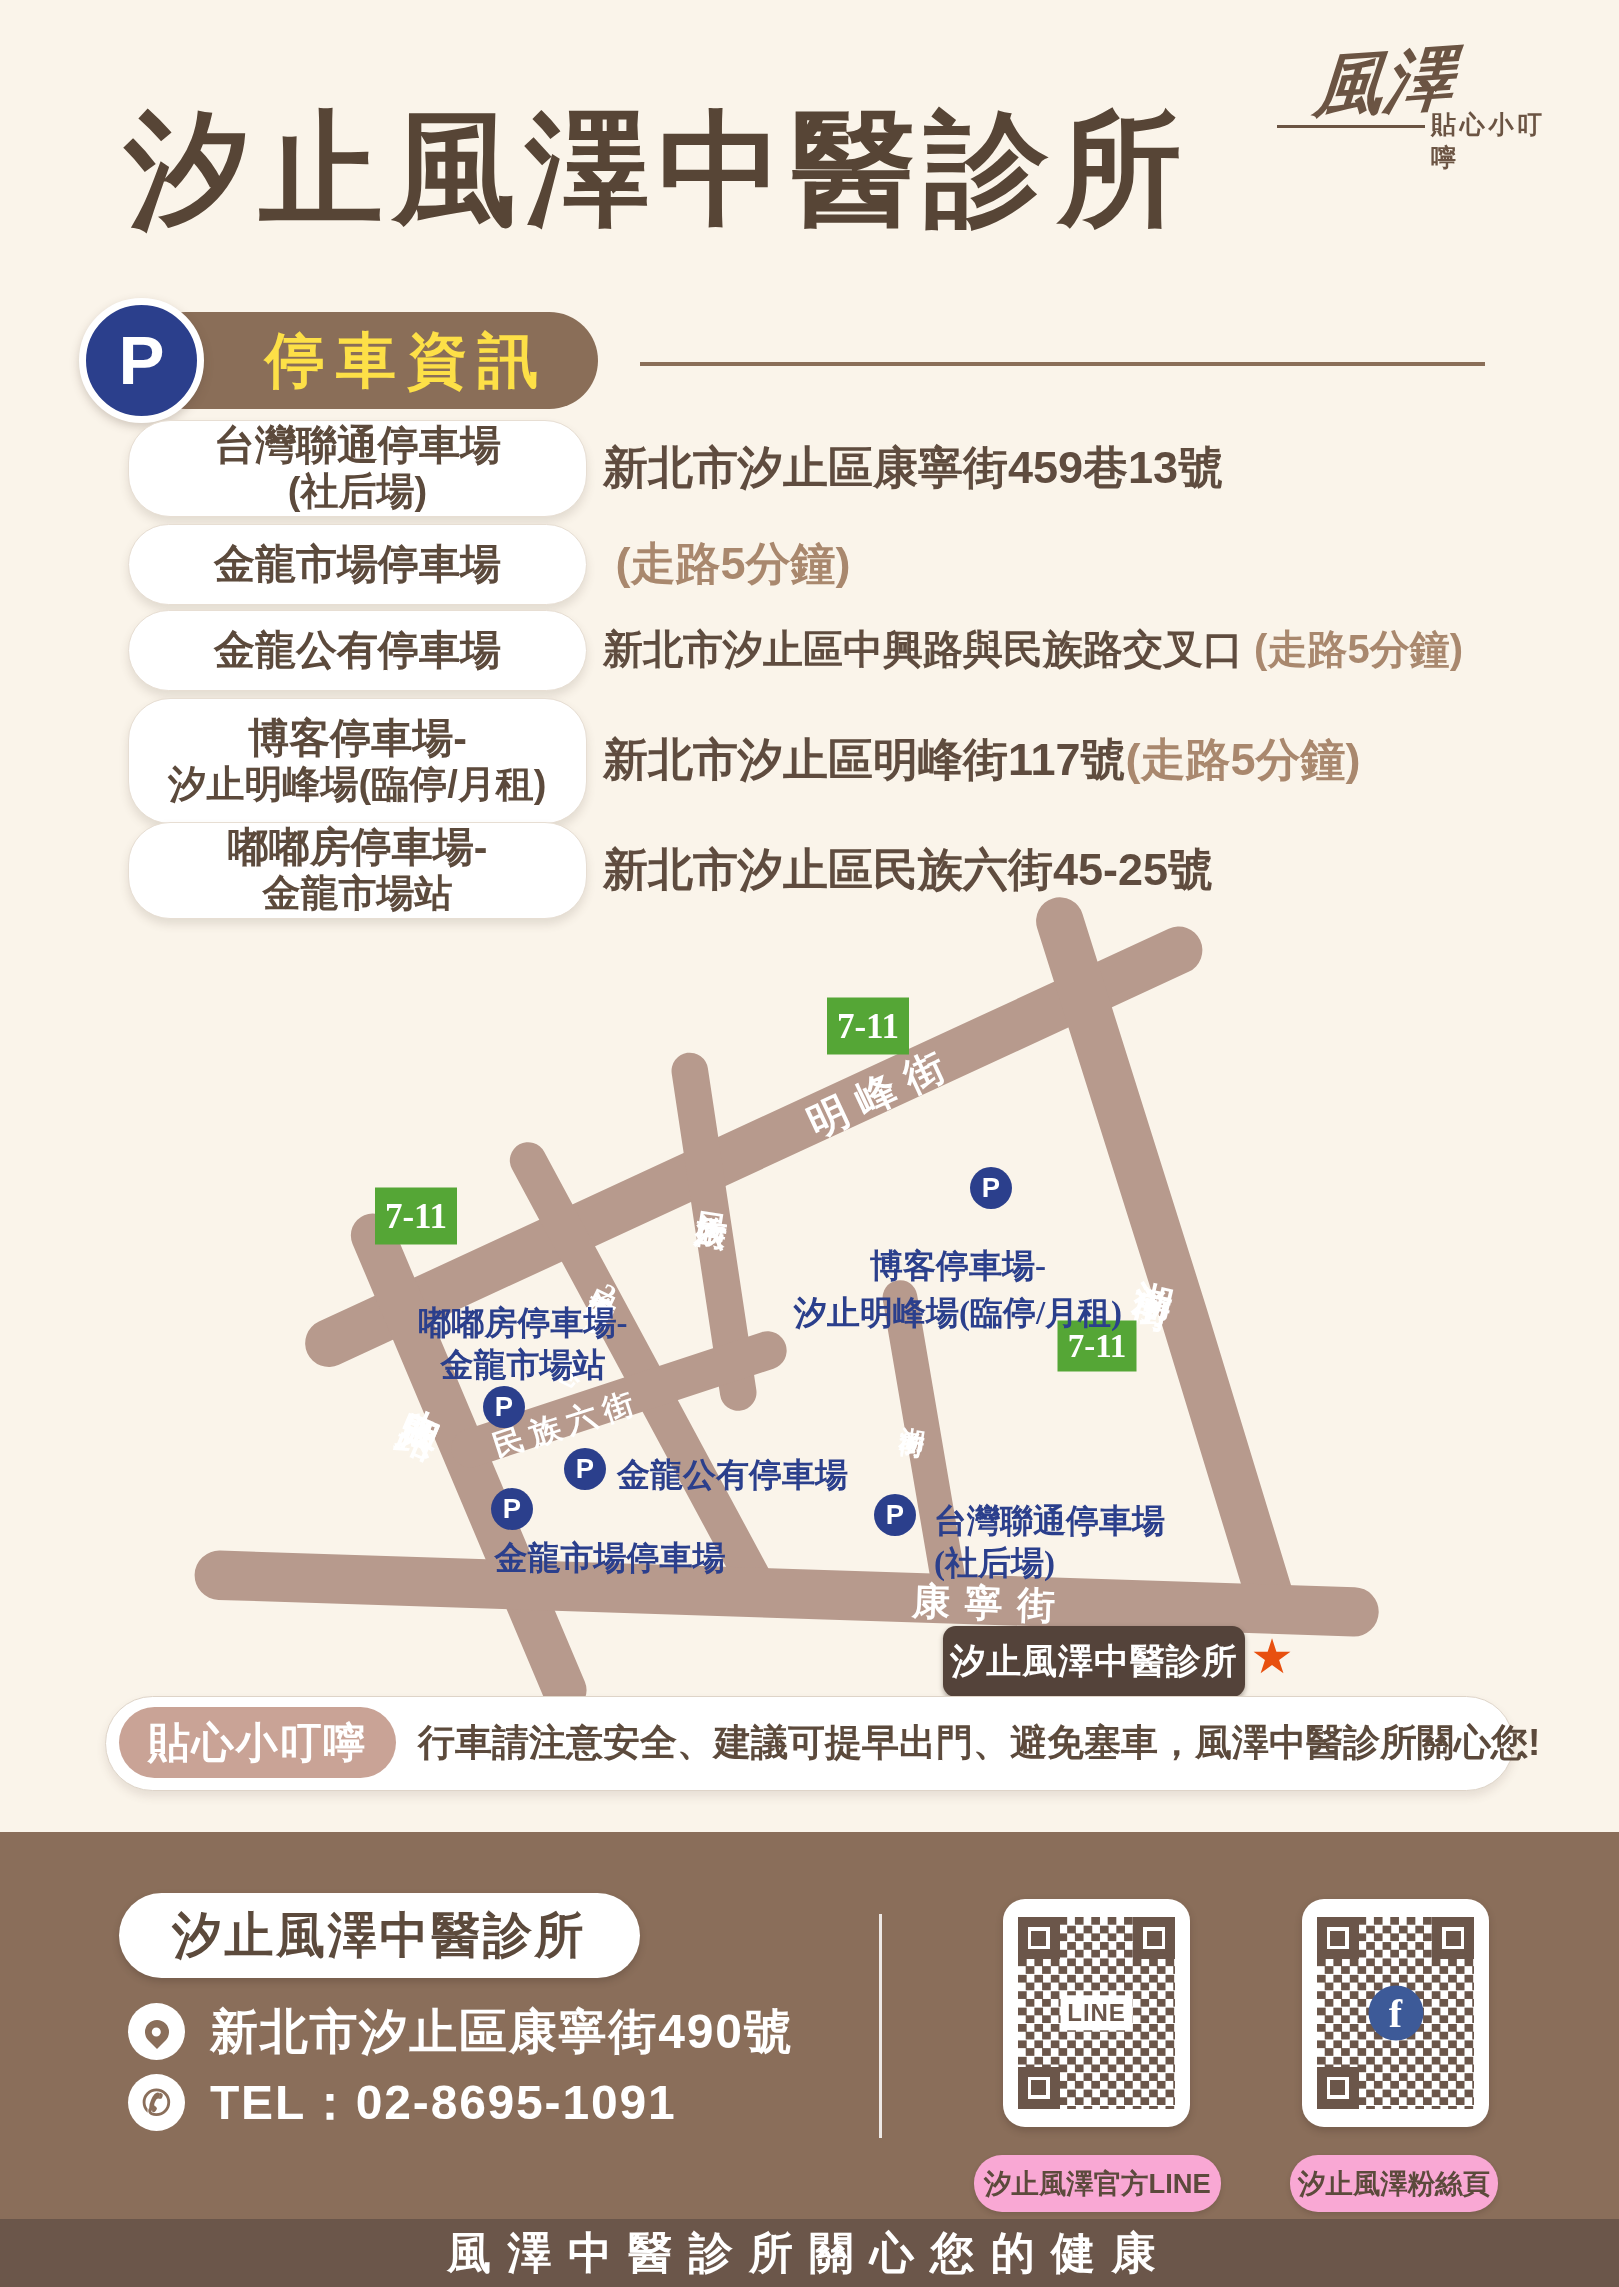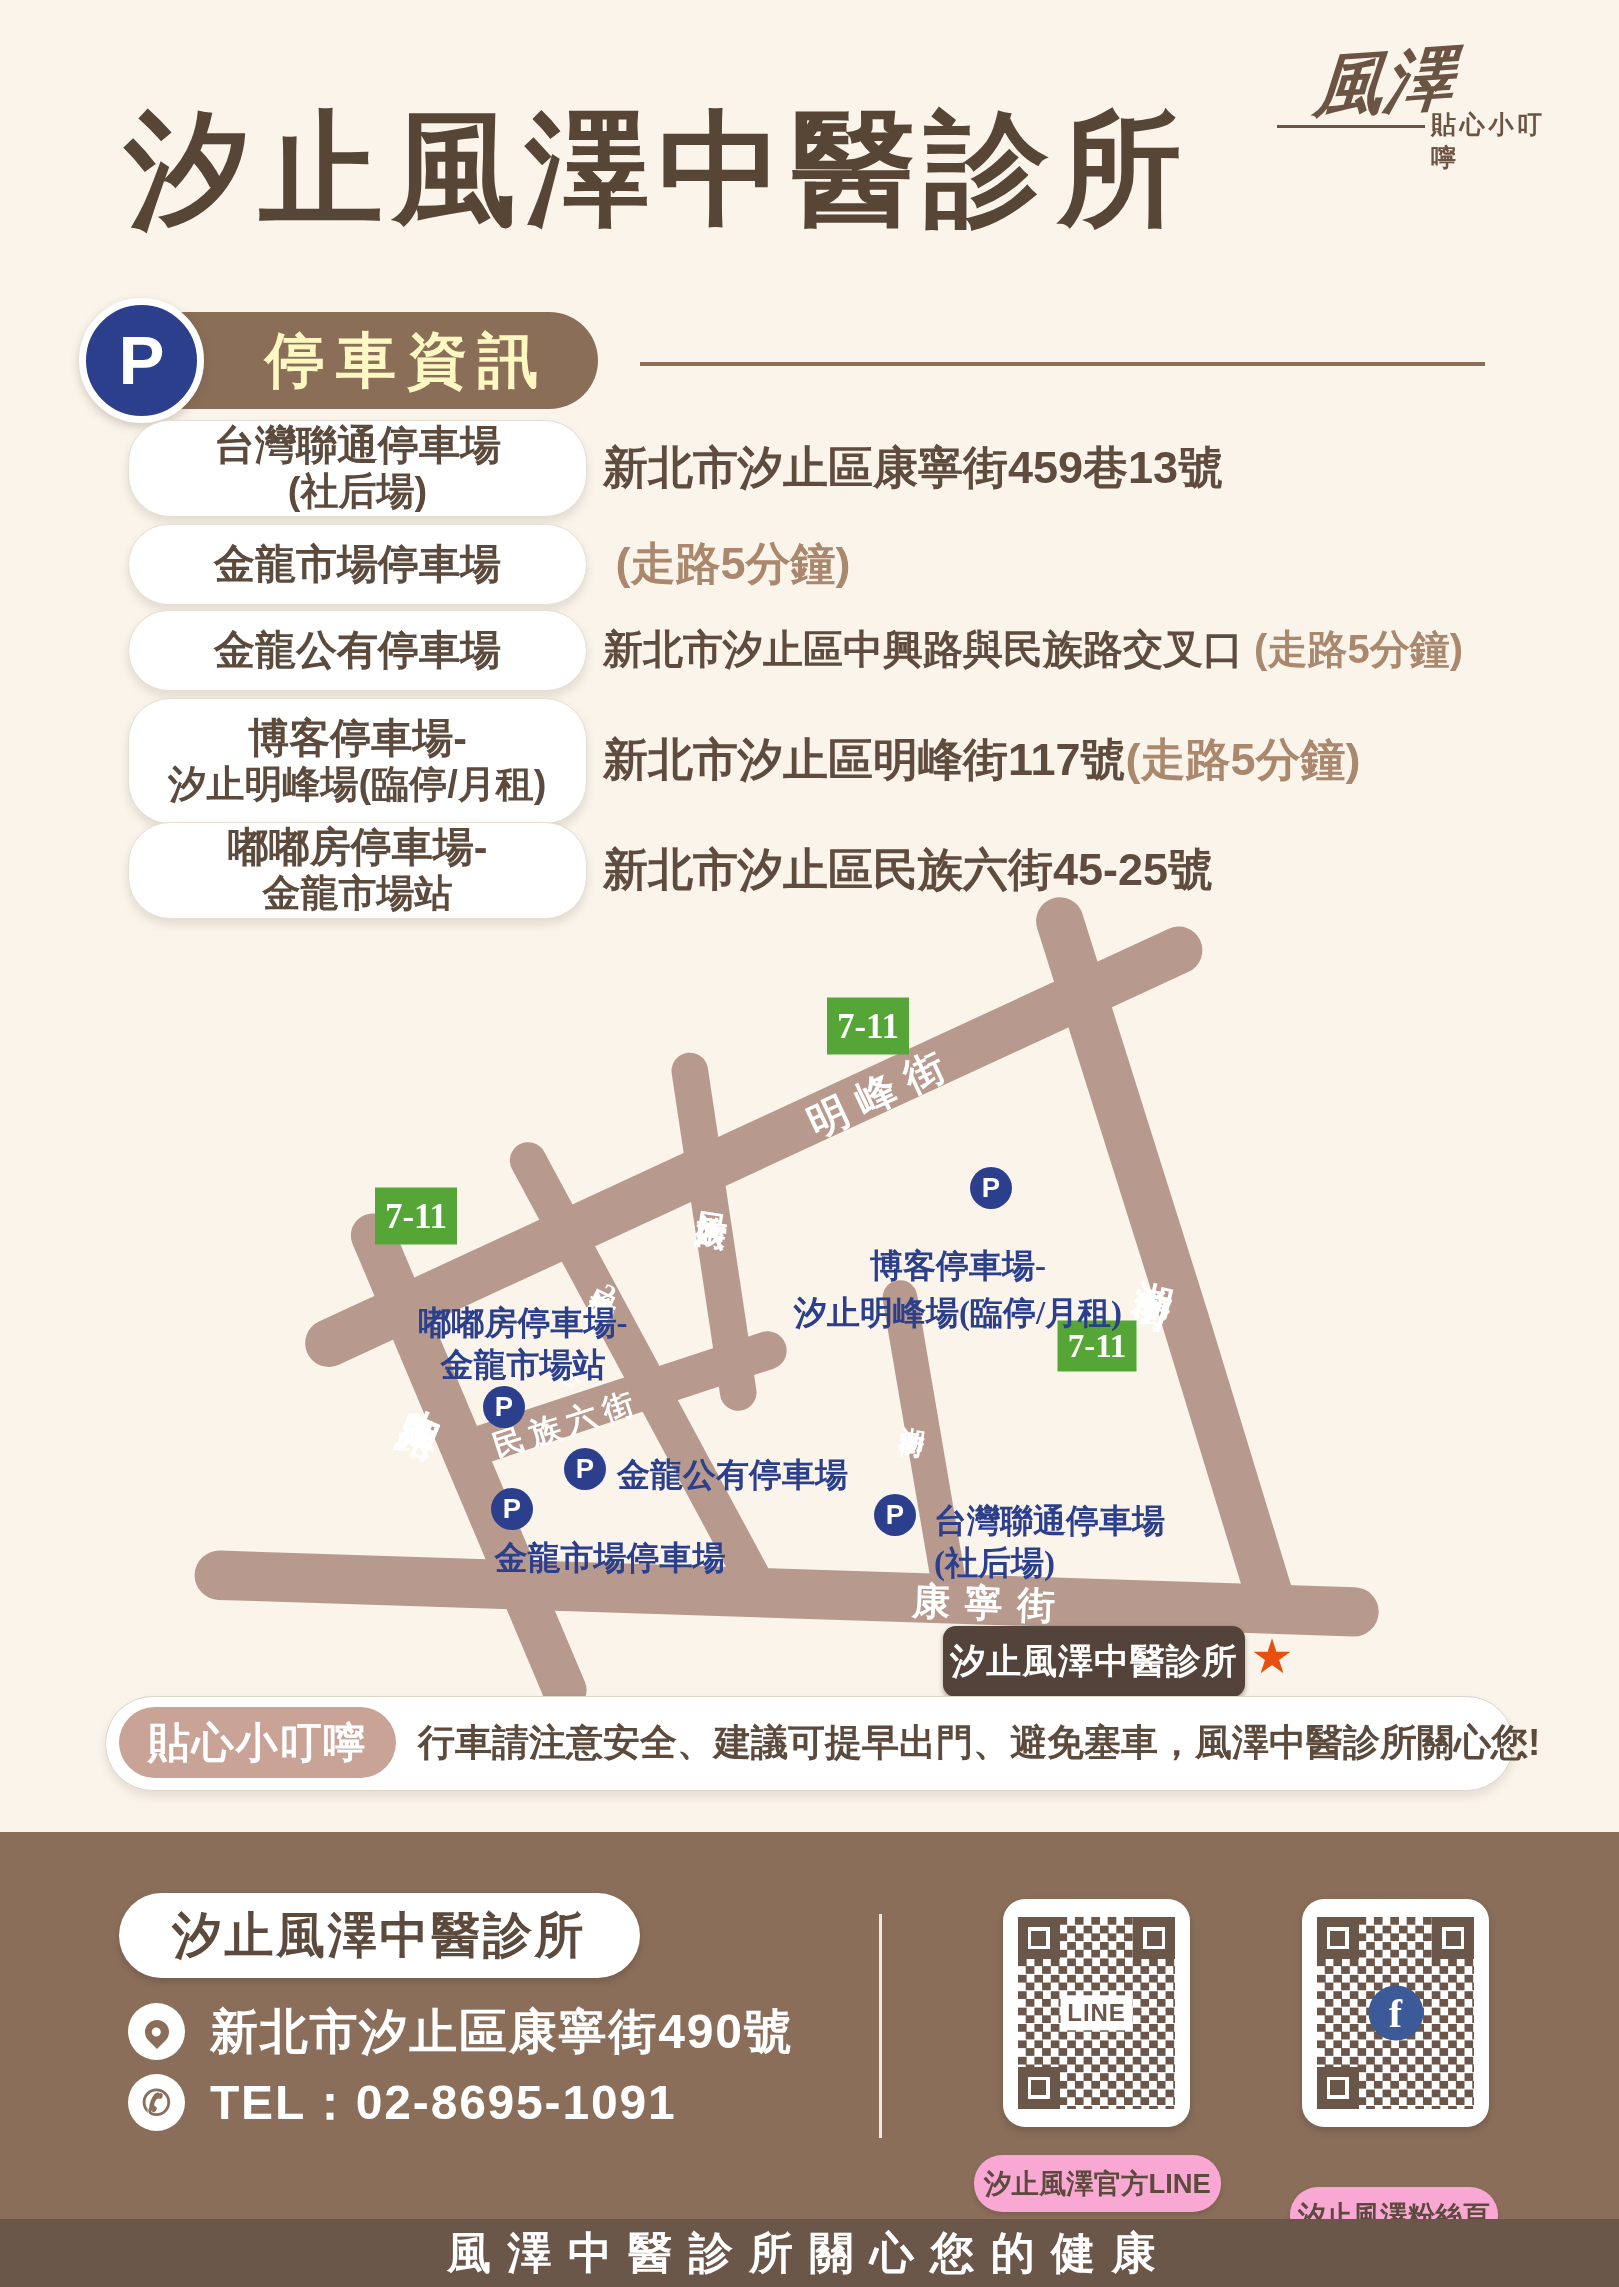"停車資訊" .sect-pill span { color: #fef9c3 -> #fde047 }
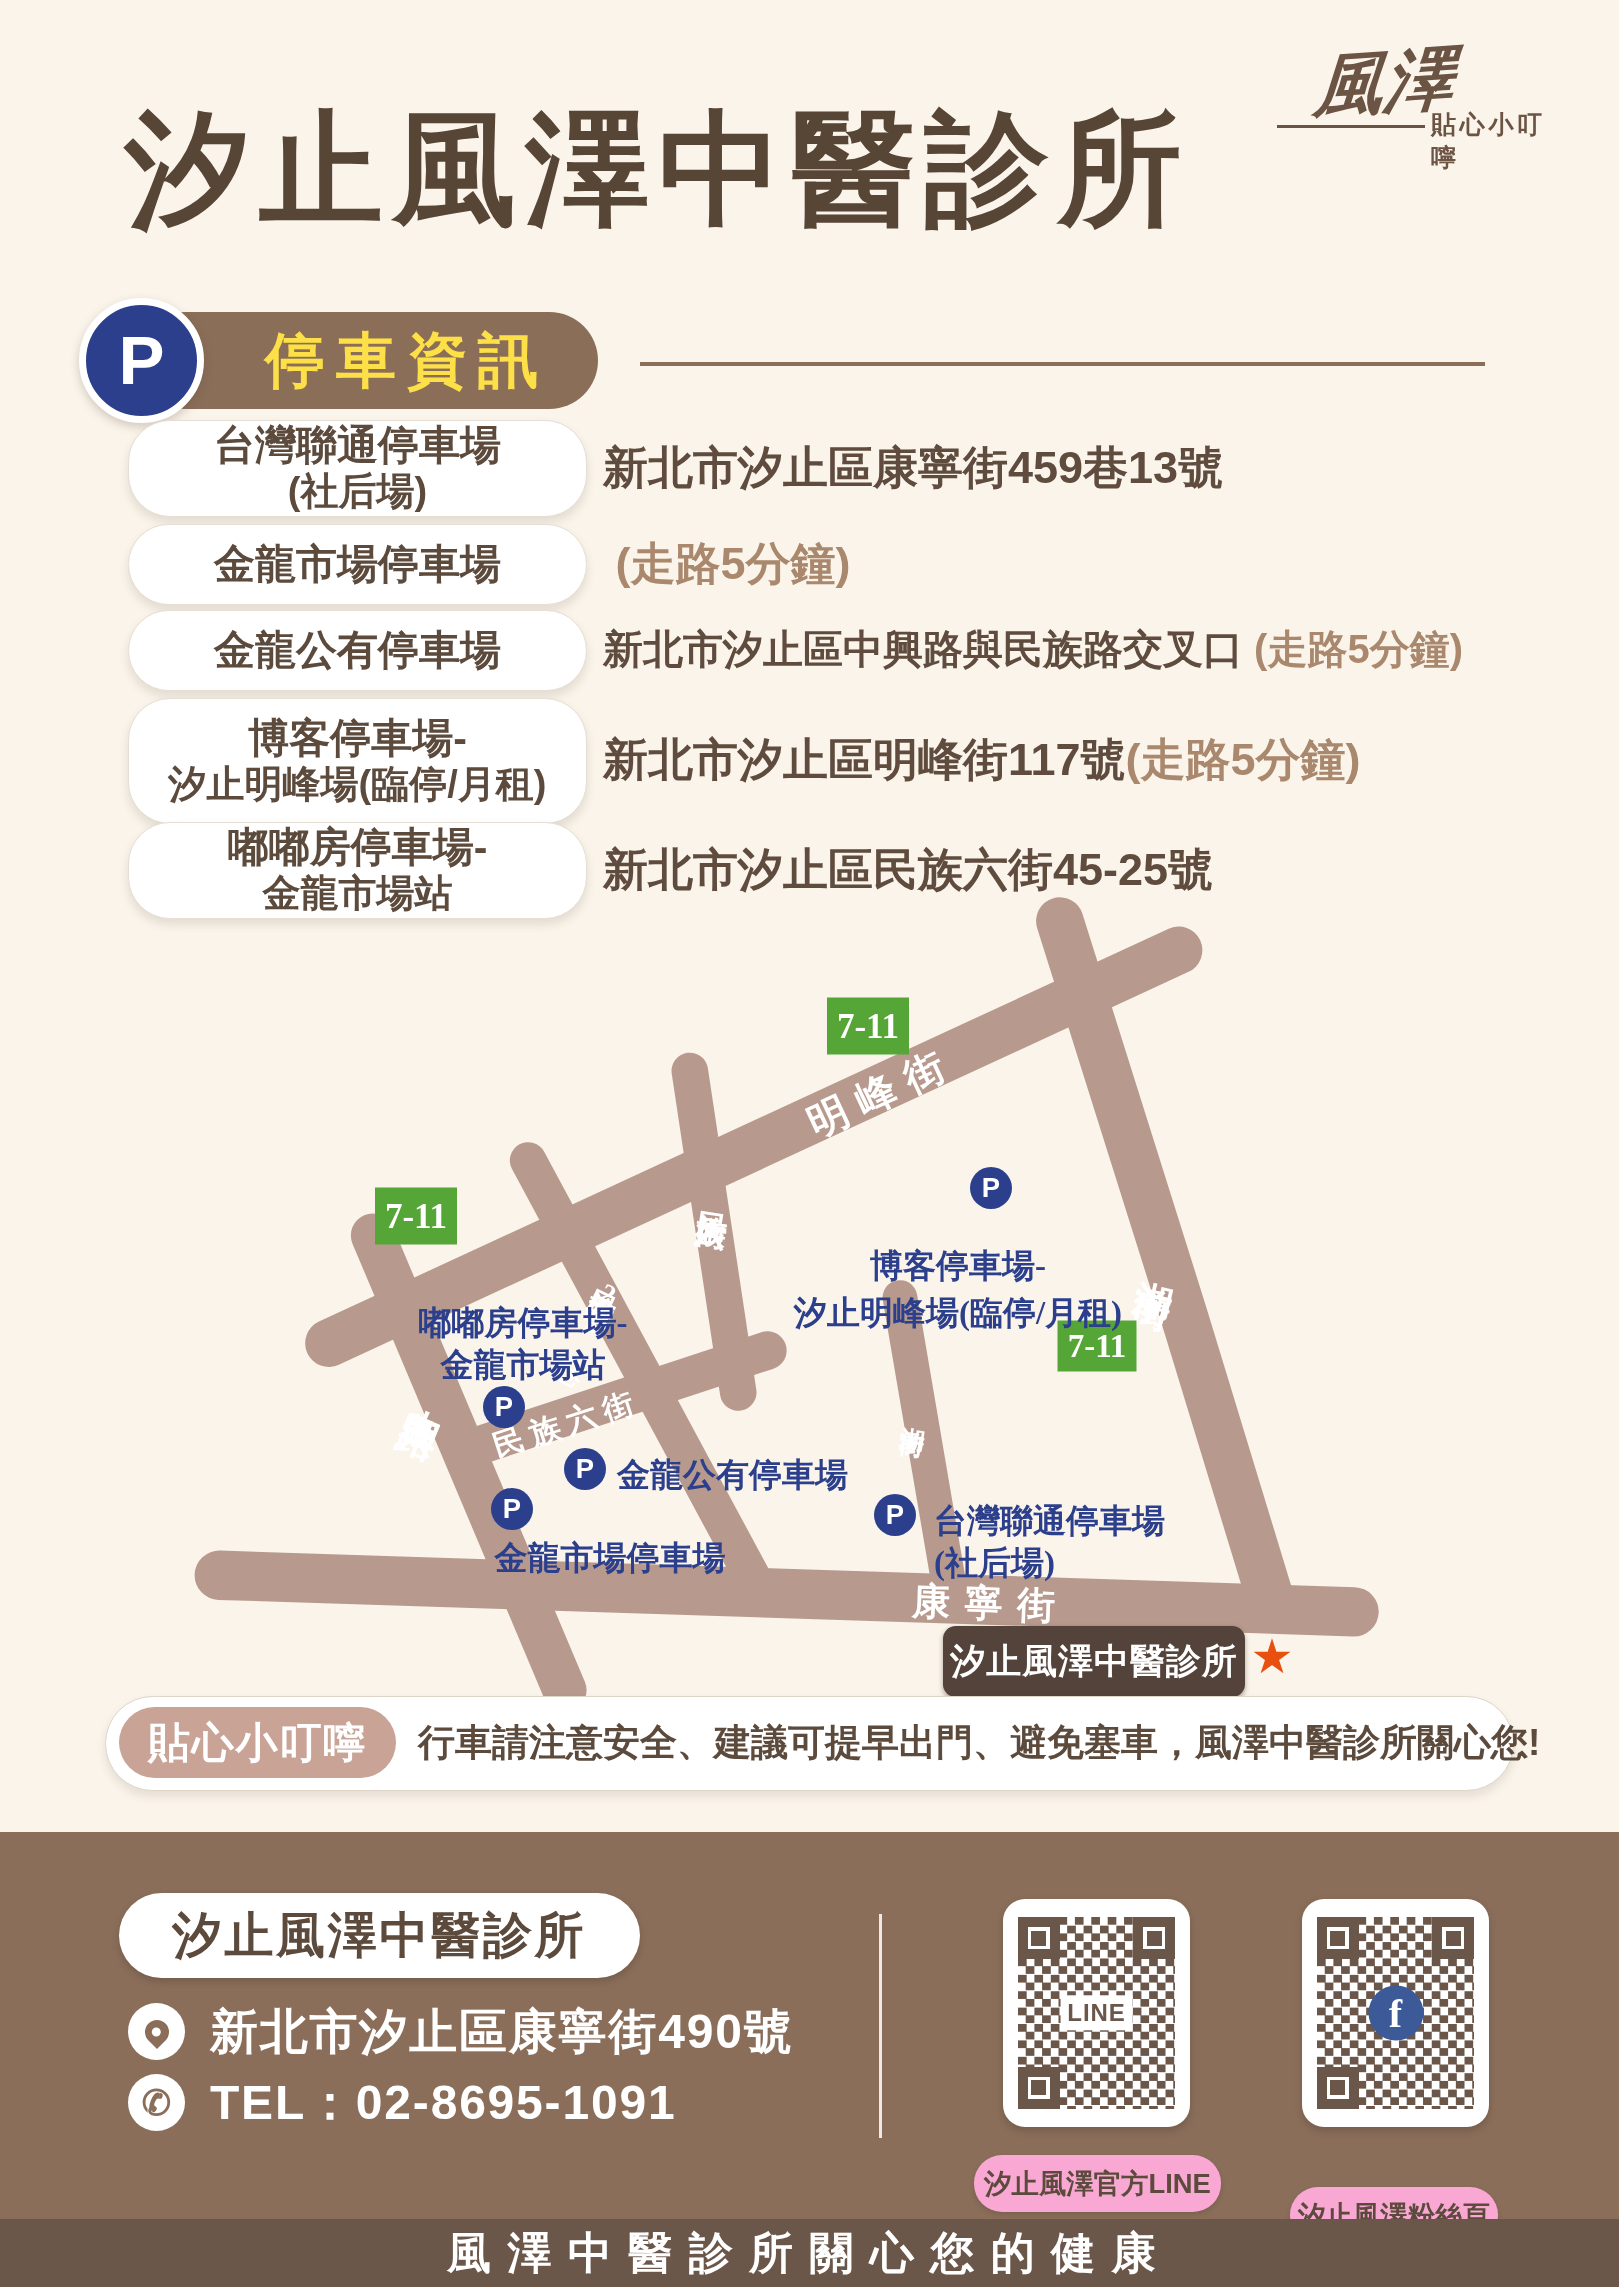"汐止風澤粉絲頁" div.abs { margin-top: 32px -> none }
